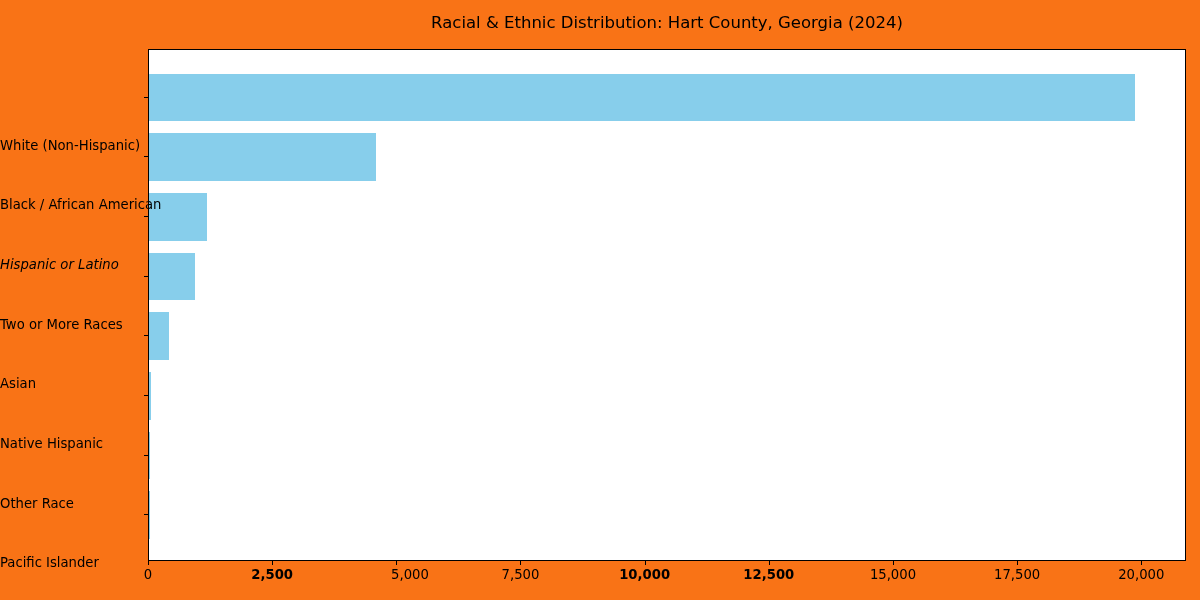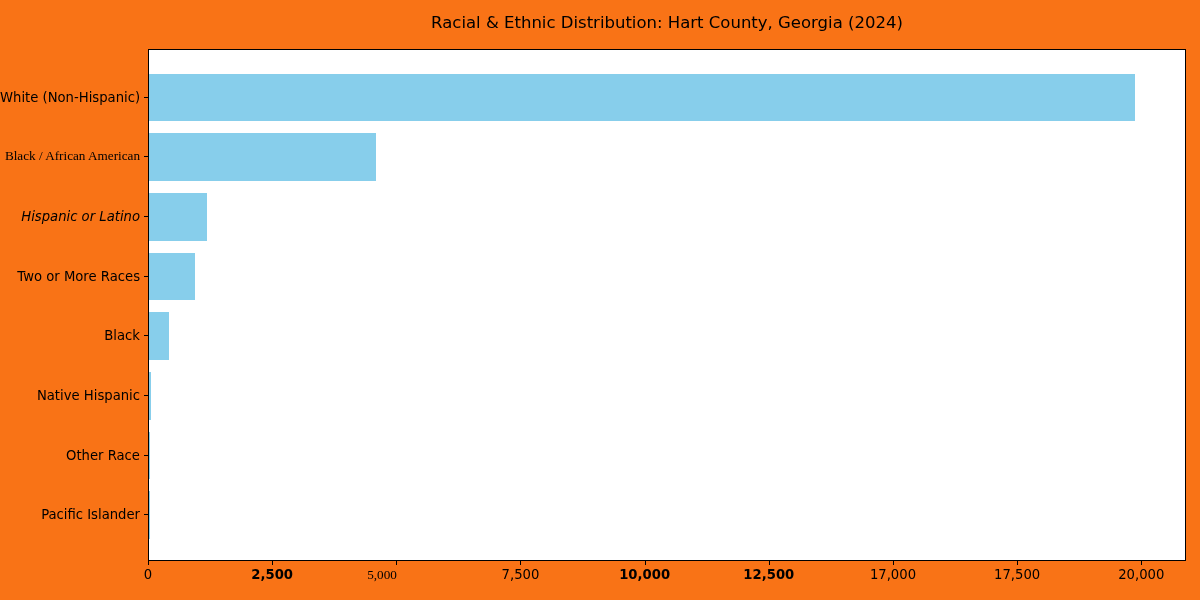"White (Non-Hispanic)" .y-label { margin-top: none -> 48px; text-align: right -> none }
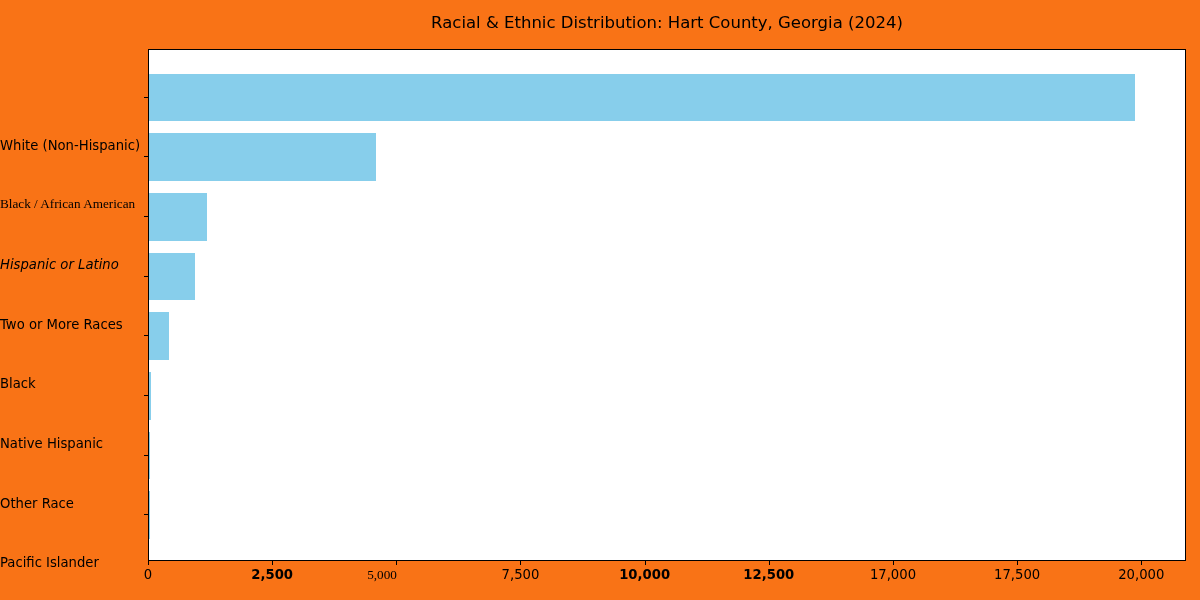"Black / African American" div.y-label { font-family: Liberation Serif, serif -> none }
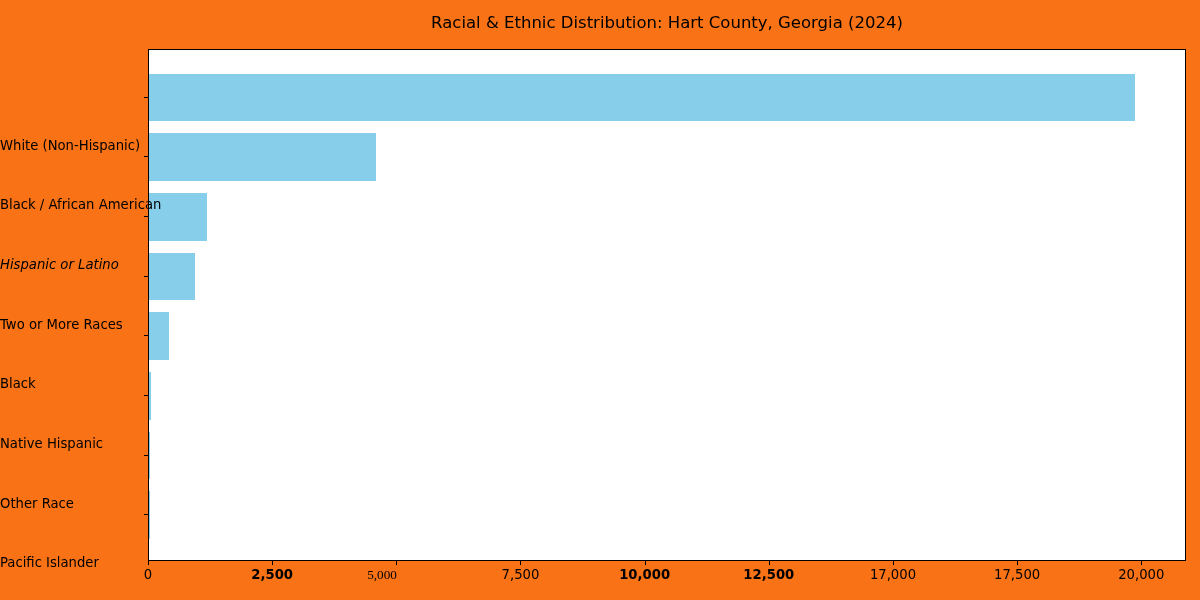"Black" div.y-label { text: Black -> Asian }
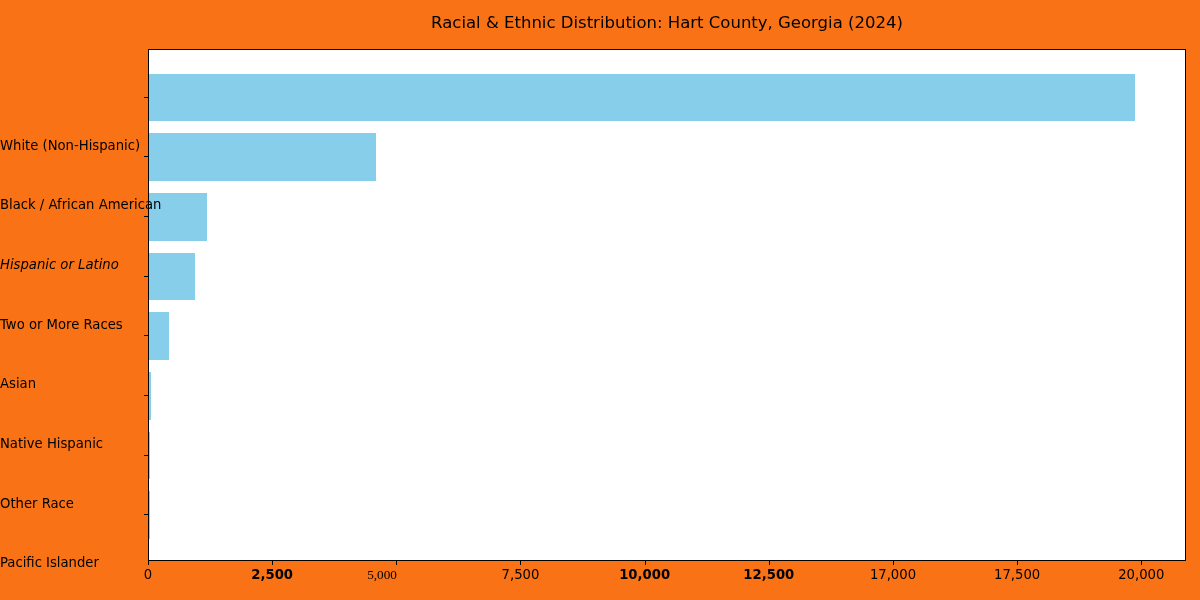"5,000" div.x-tick-label { font-family: Liberation Serif, serif -> none; left: 382px -> 410px }
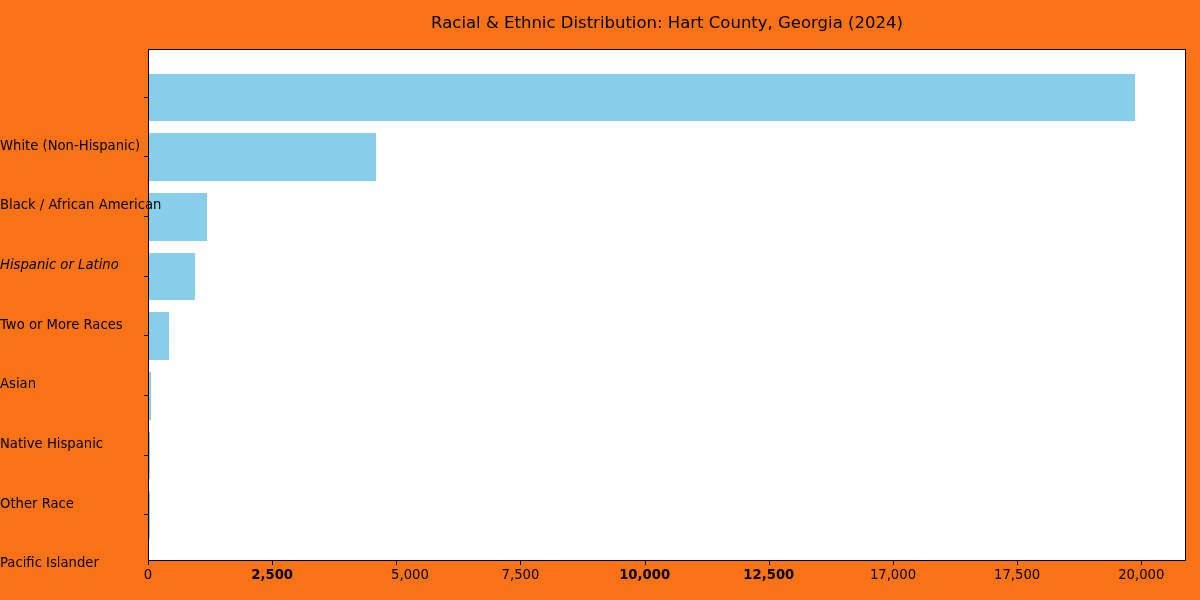"17,000" div.x-tick-label { text: 17,000 -> 15,000 }
